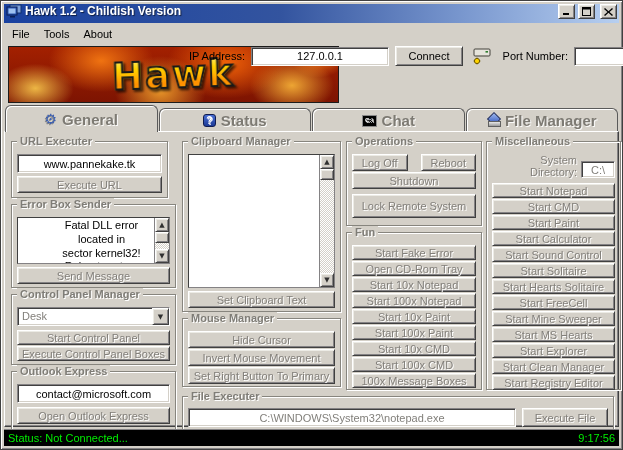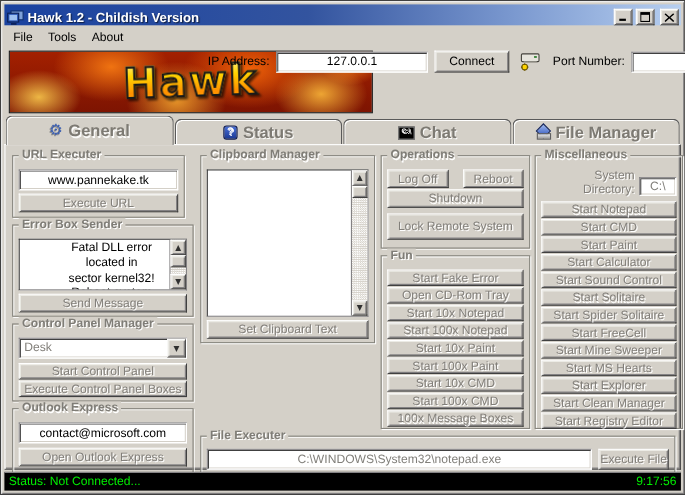"Hawk 1.2 - Childish Version" .titlebar { align-items: flex-end -> flex-start }
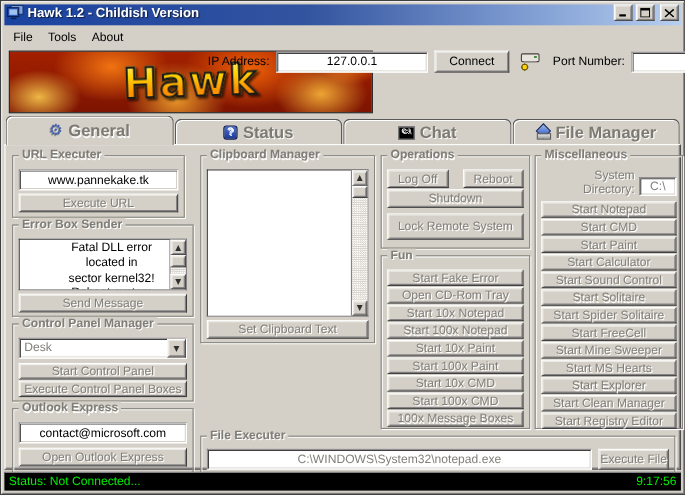"Start Spider Solitaire" div.btn { text: Spider -> Hearts }
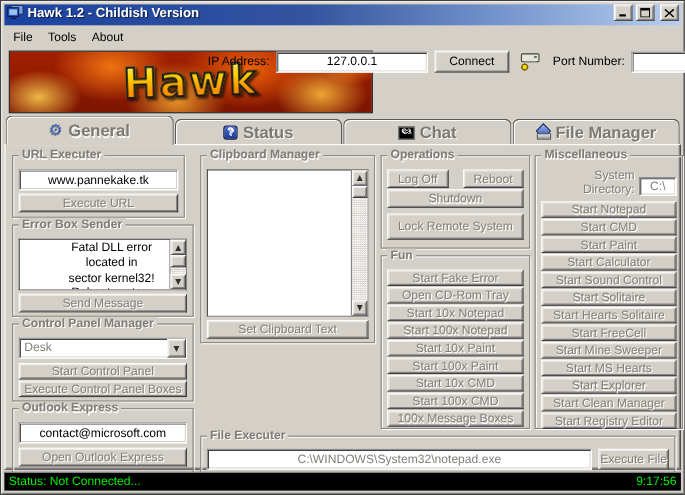"Mouse Manager" div.grp { html: none -> <div> <span>Mouse Manager</span> <div>Hide Cursor</div> <div>Invert Mouse Movement</div> <div>Set Right Button To Primary</div> </div> }
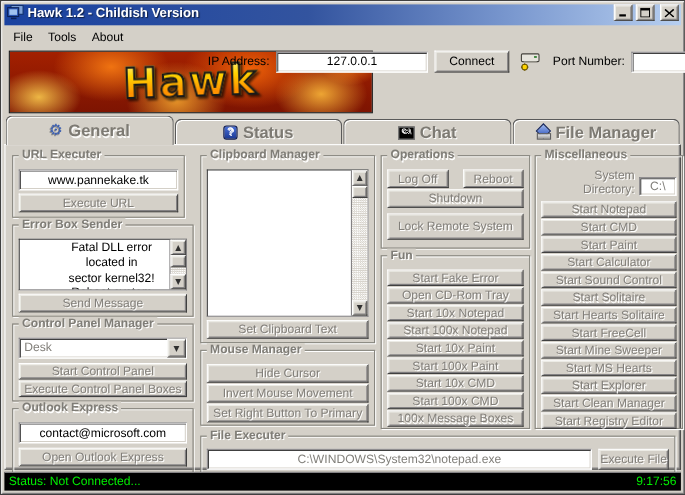"Execute File" .execbtn { width: 64px -> 86px }
